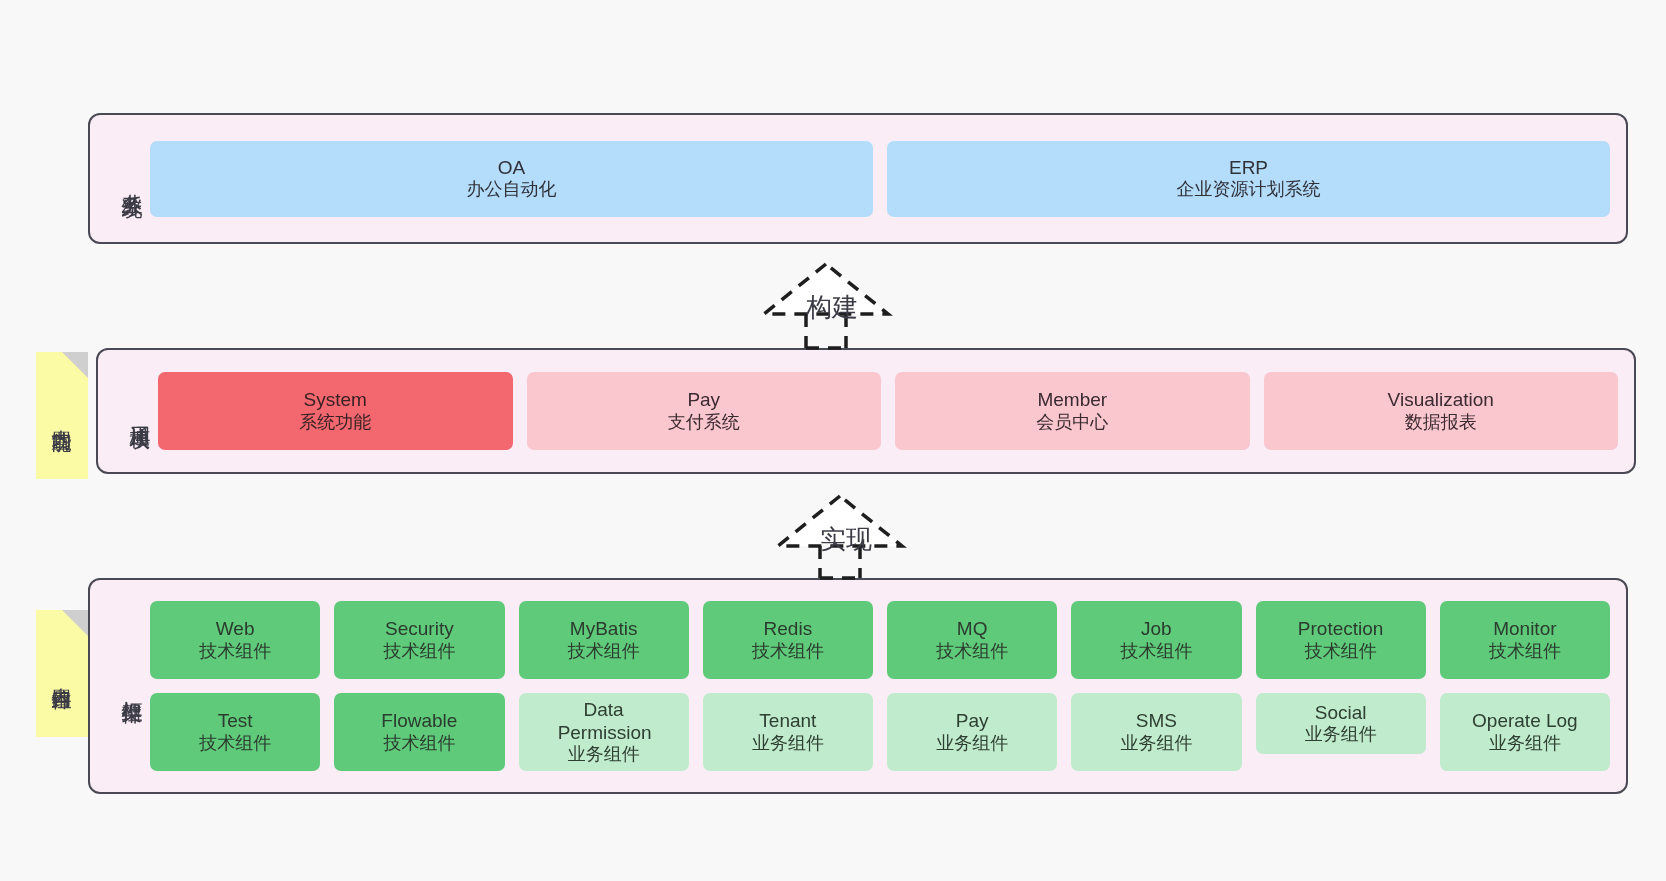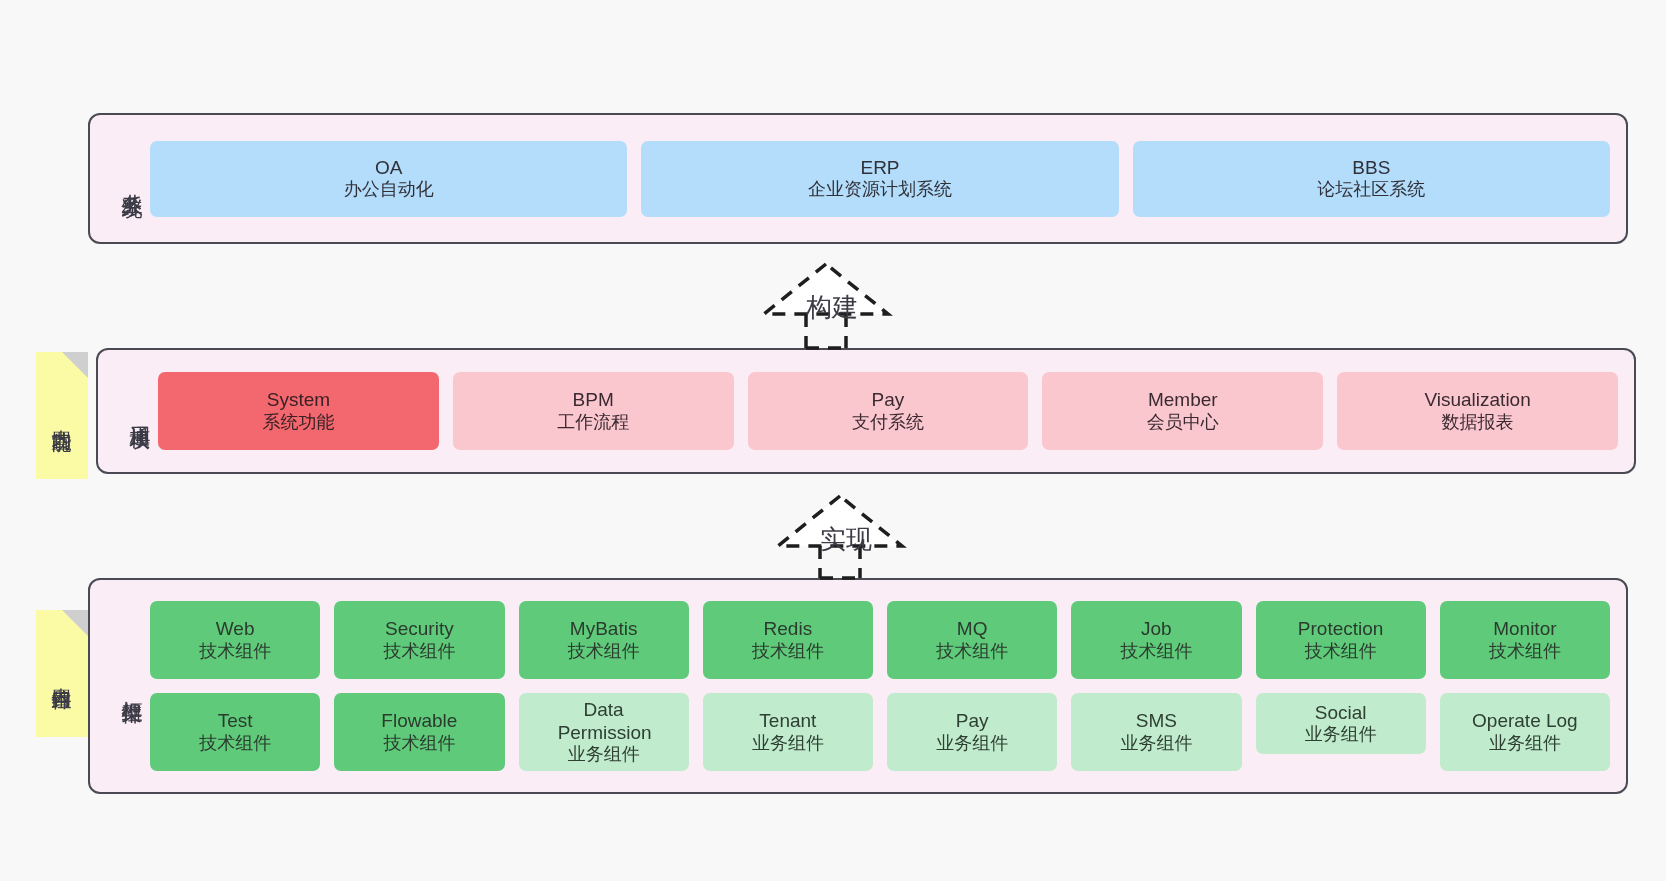"BBS" div.card { html: <div> <div>BBS</div> <div>论坛社区系统</div> </div> -> none }
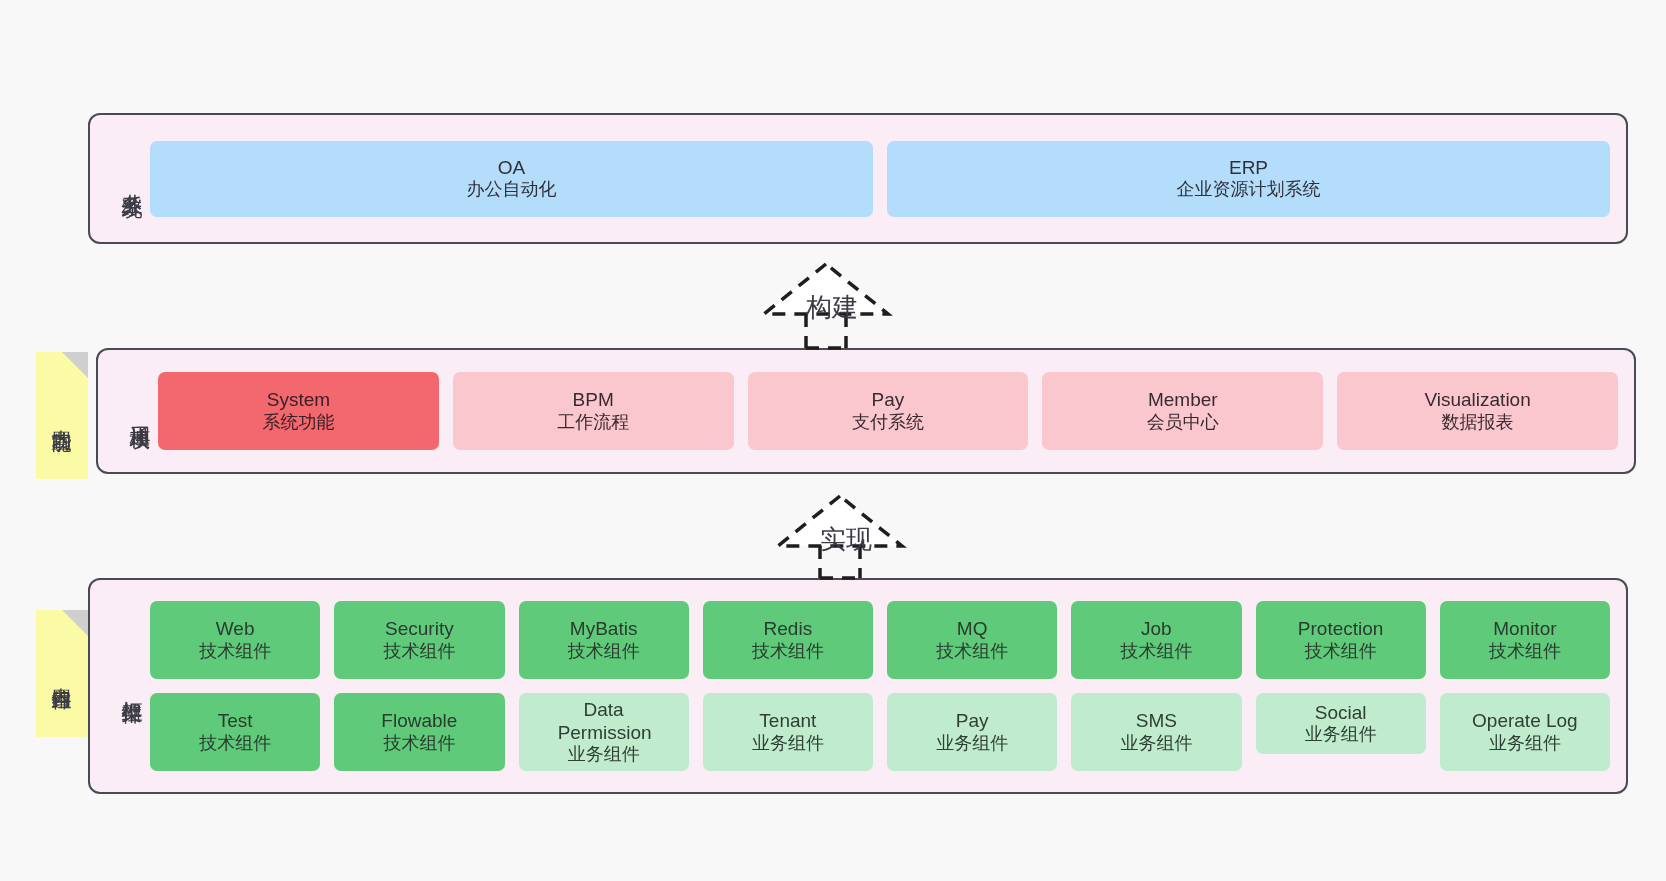"BPM" div.card { html: <div> <div>BPM</div> <div>工作流程</div> </div> -> none }
